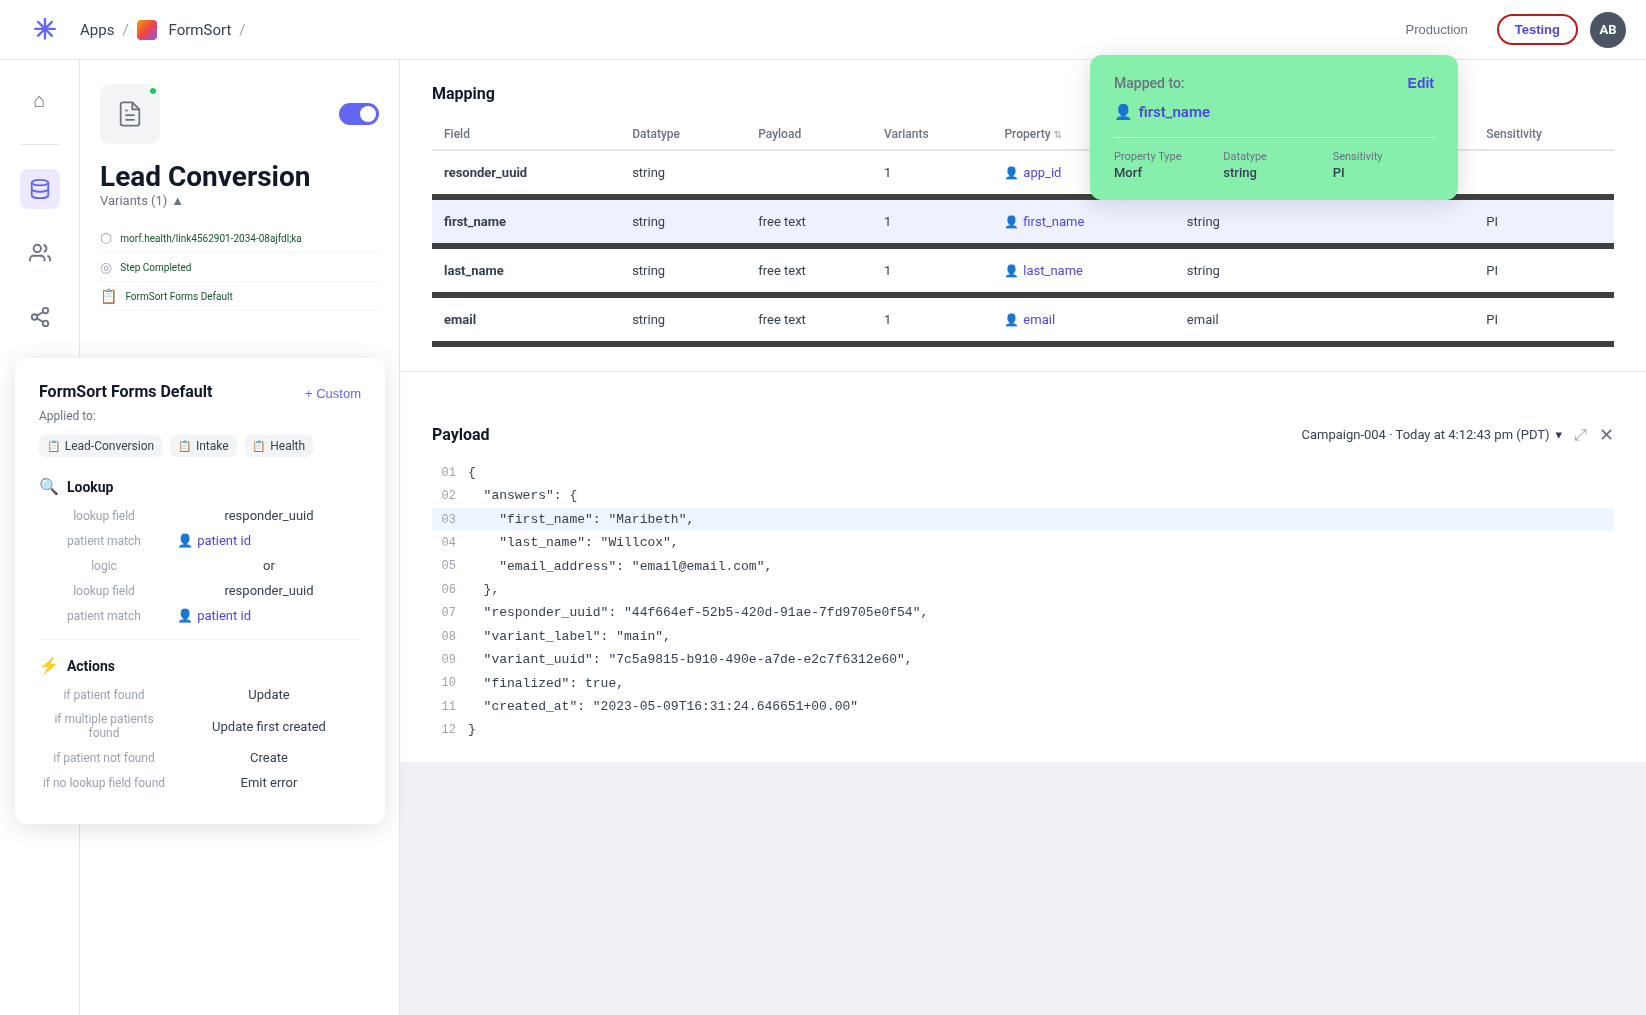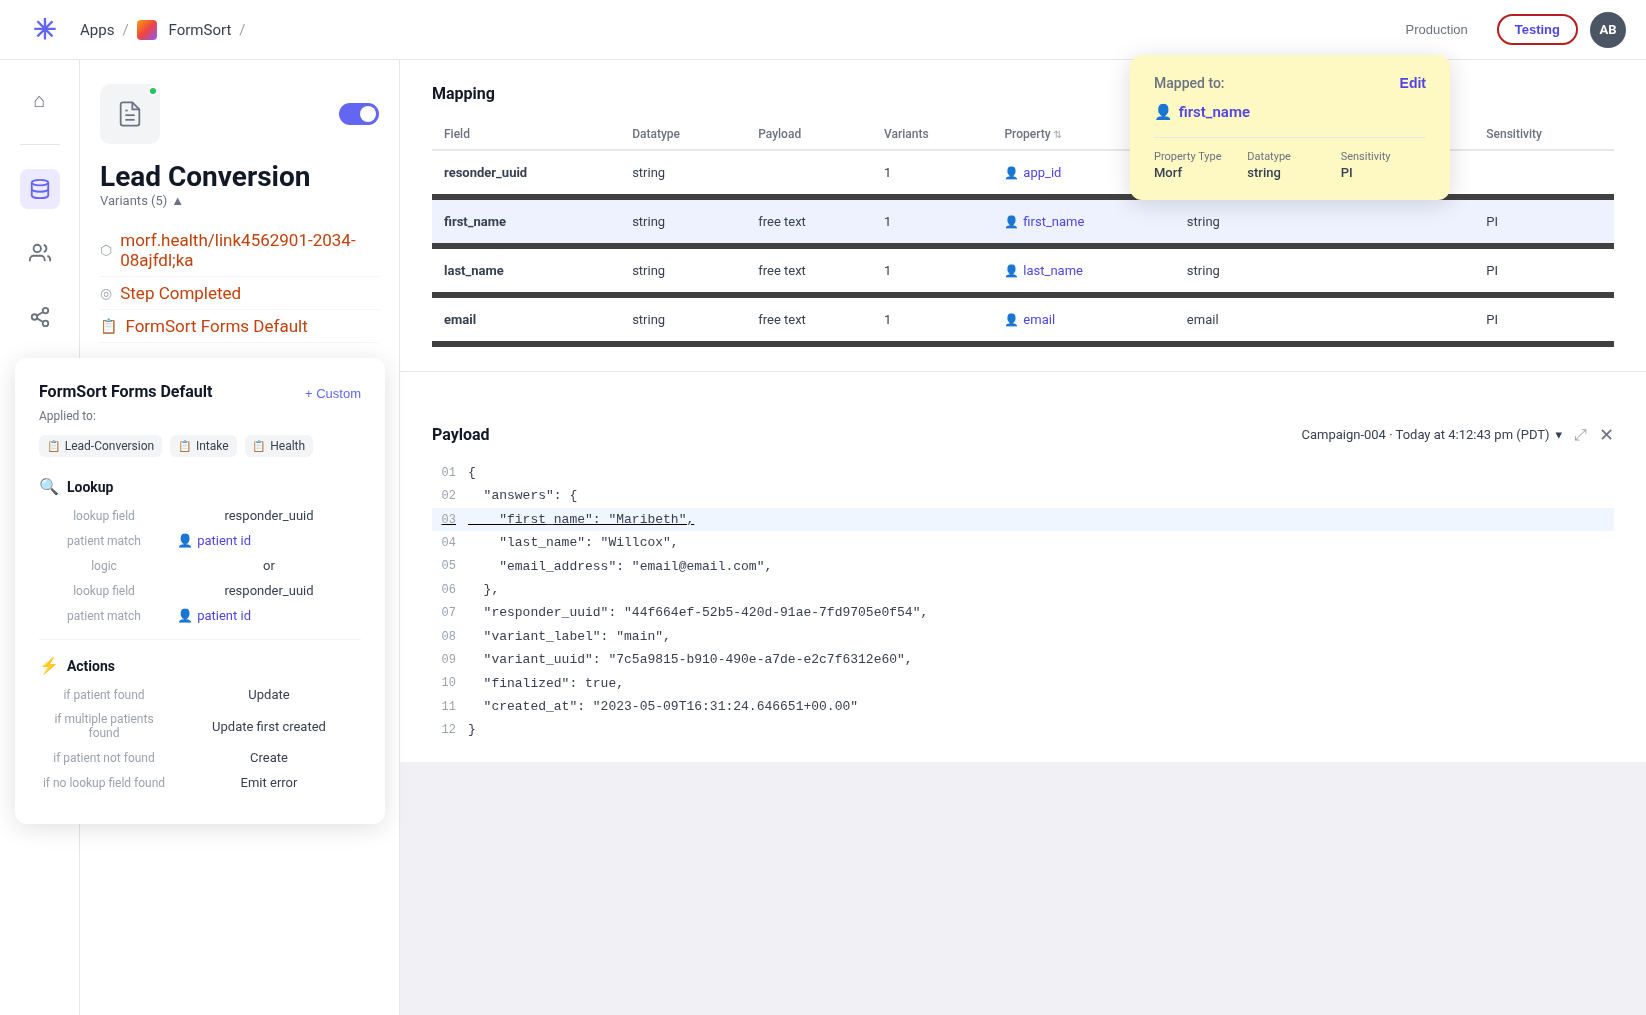"Mapped to:" .mapped-popup { background: #fef9c3 -> #86efac; right: 196px -> 188px; width: 320px -> 368px }
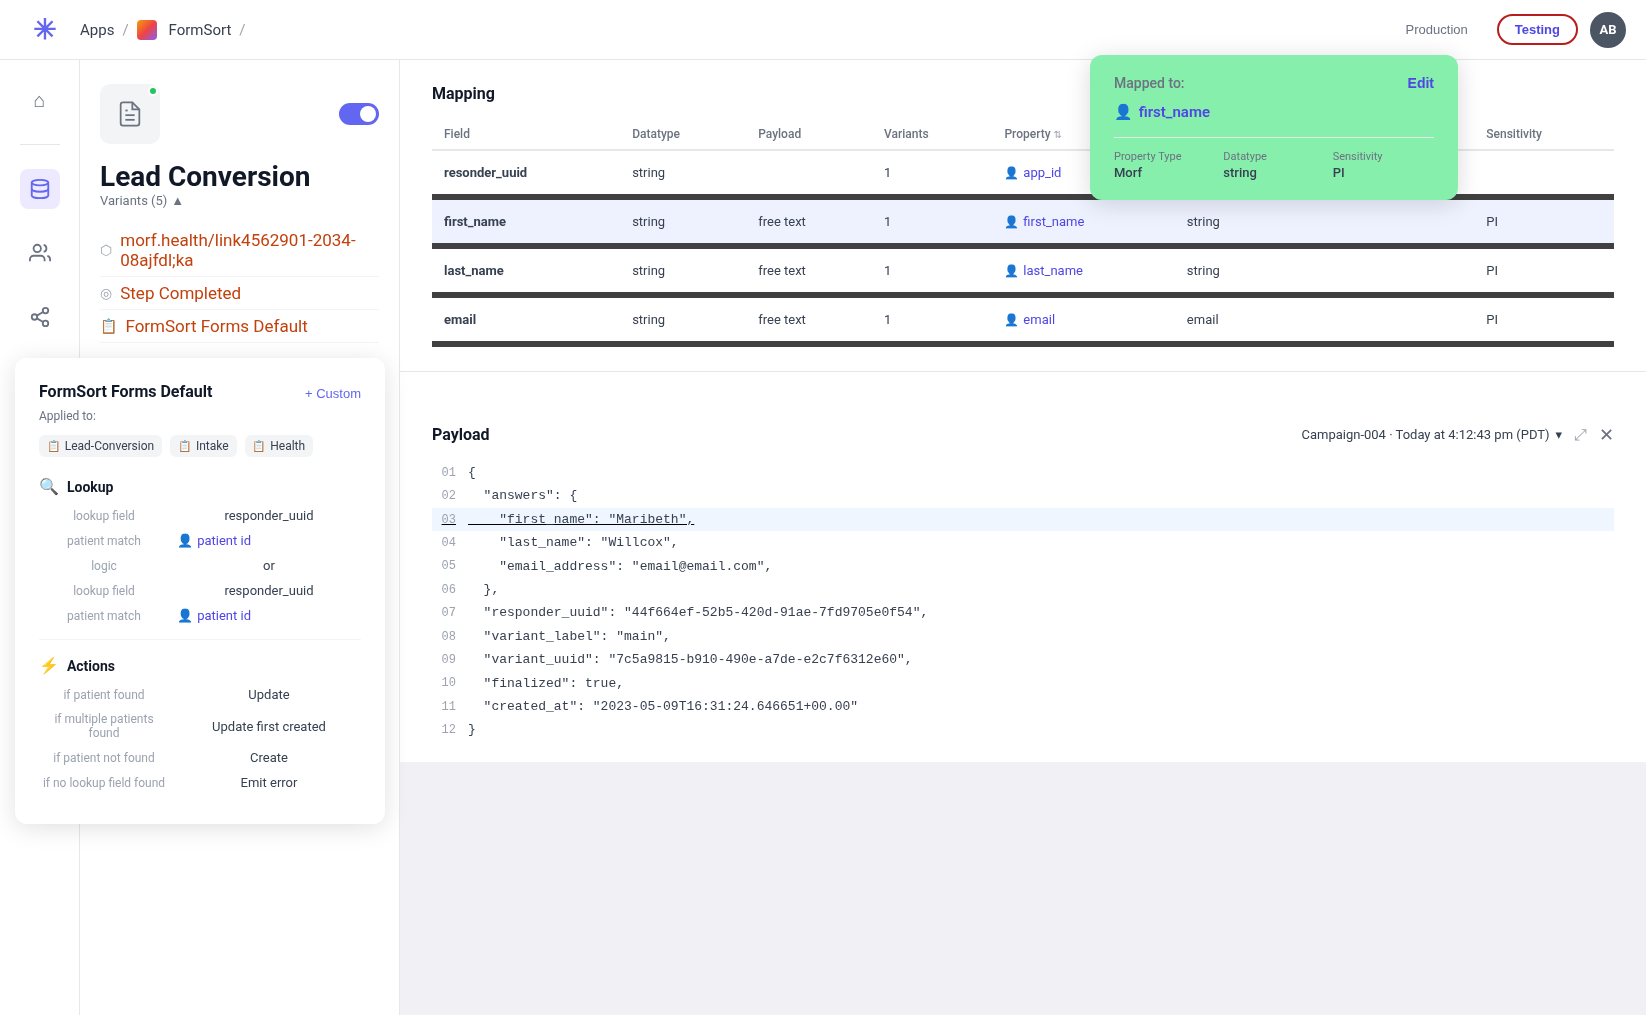"Variants (5)" span { text: 5 -> 1 }
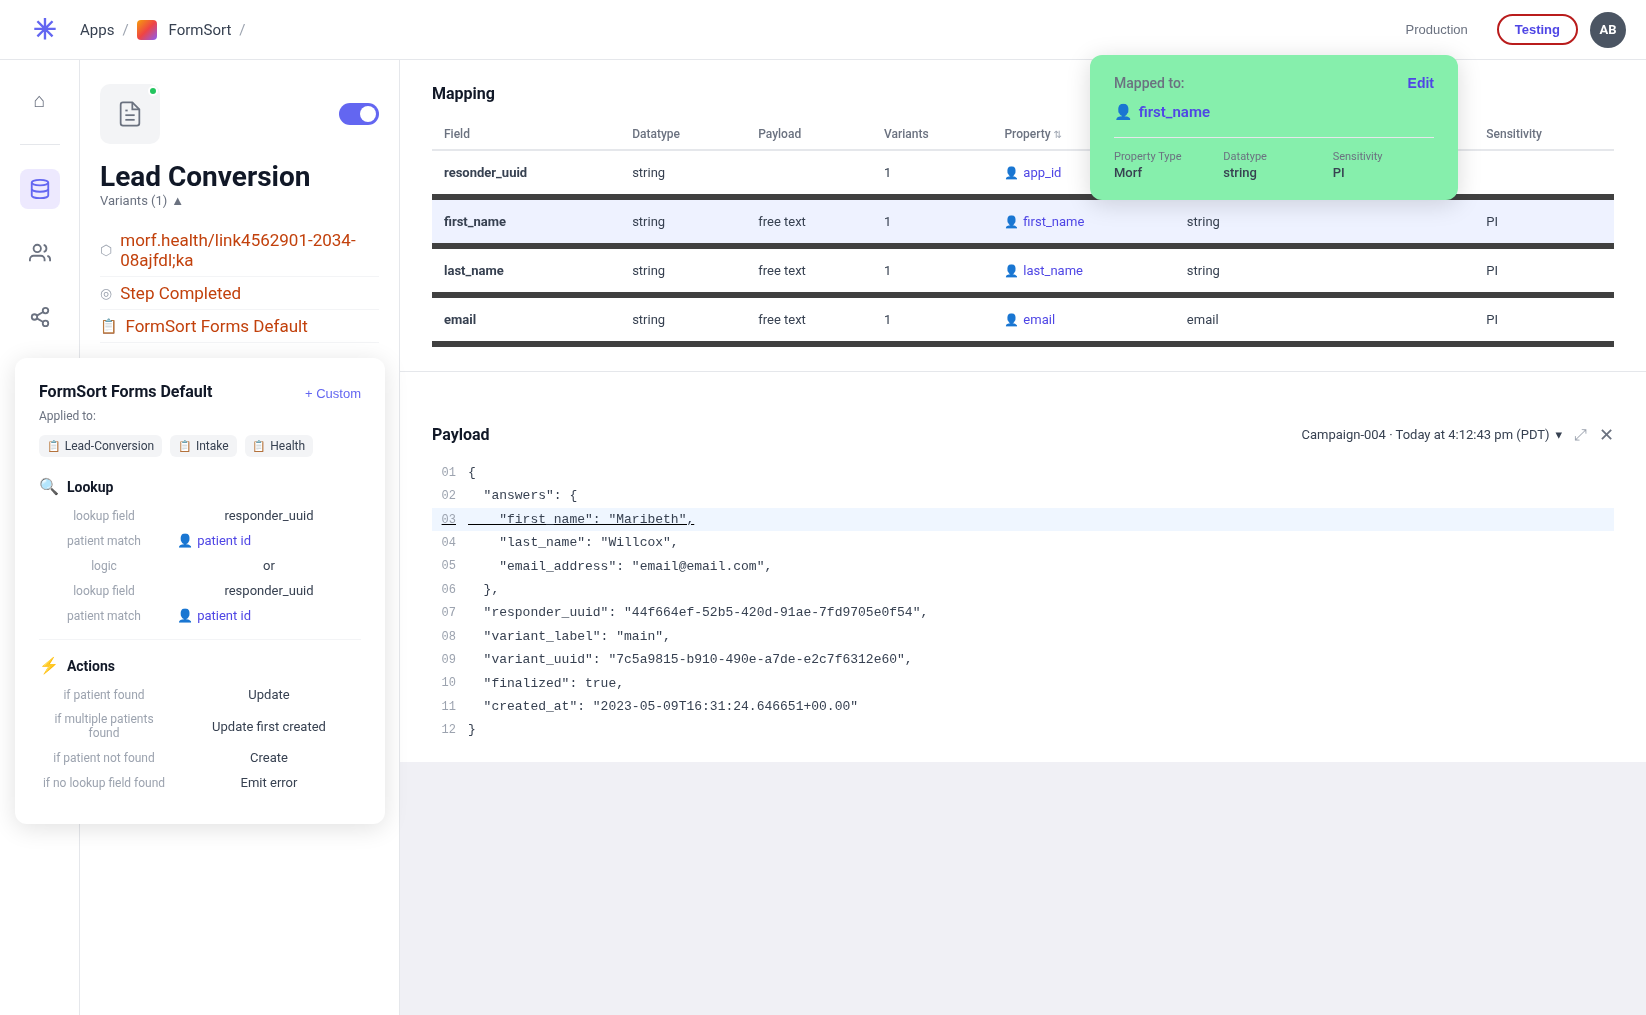"morf.health/link4562901-2034-08ajfdl;ka" .link-text { color: #c2410c -> #14532d; font-size: 17px -> 10px }
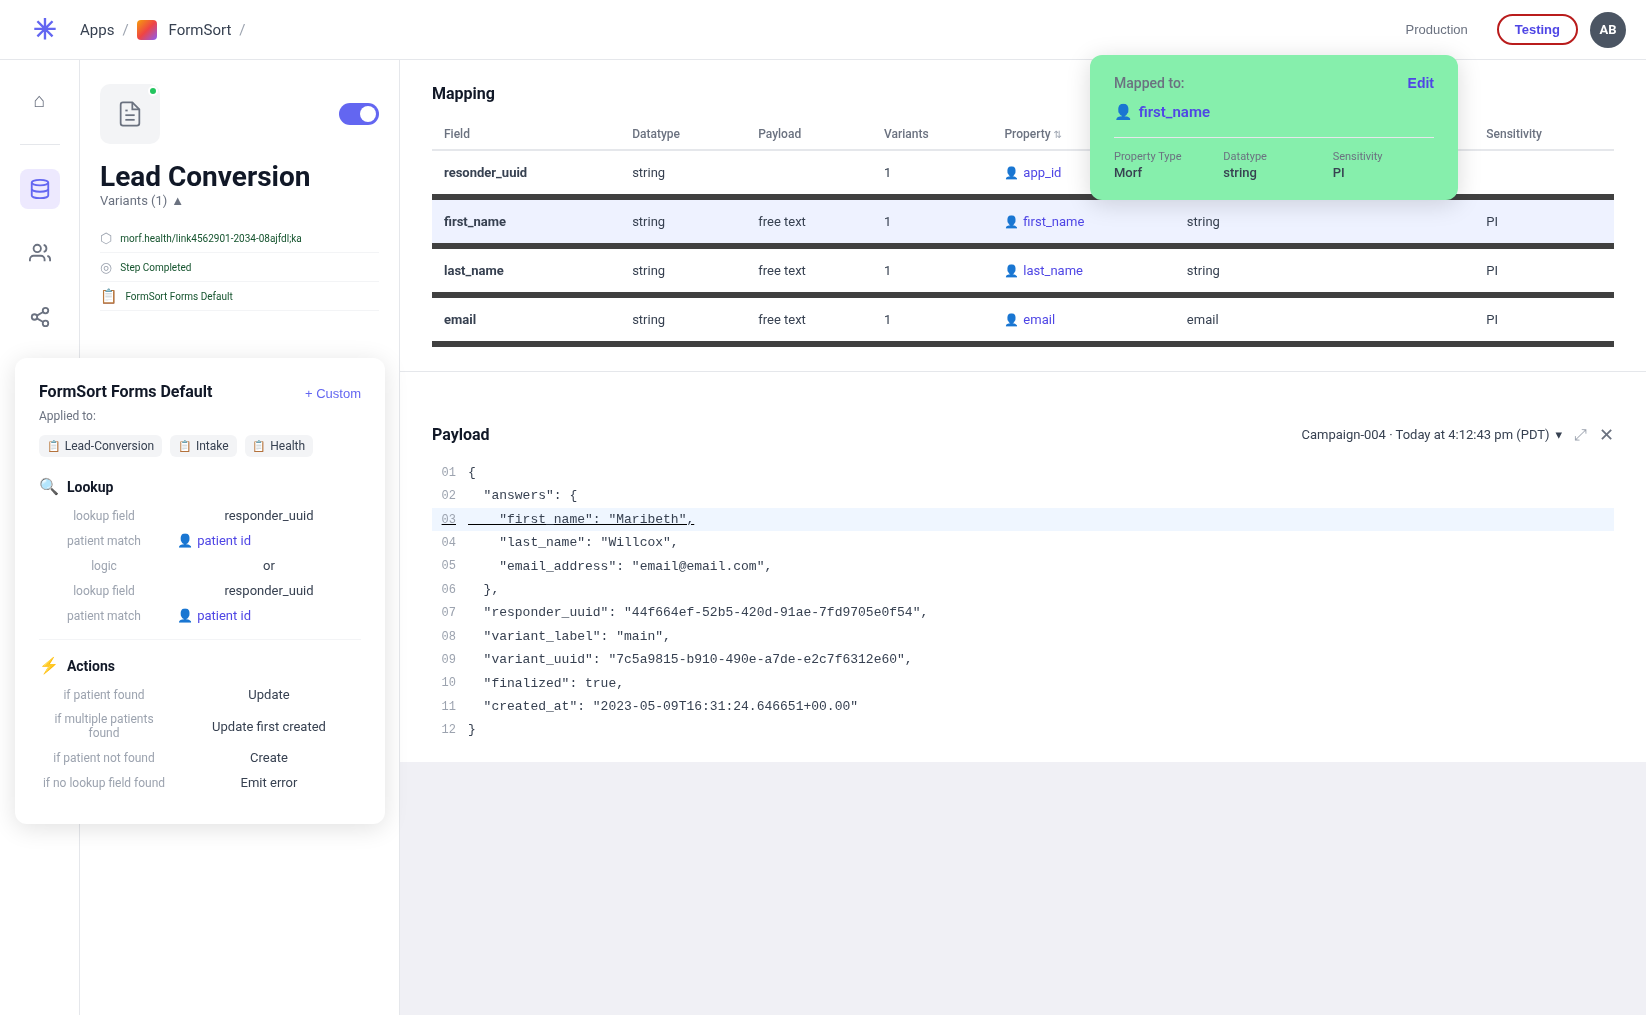"03" .code-line.highlighted { text-decoration: underline -> none }
